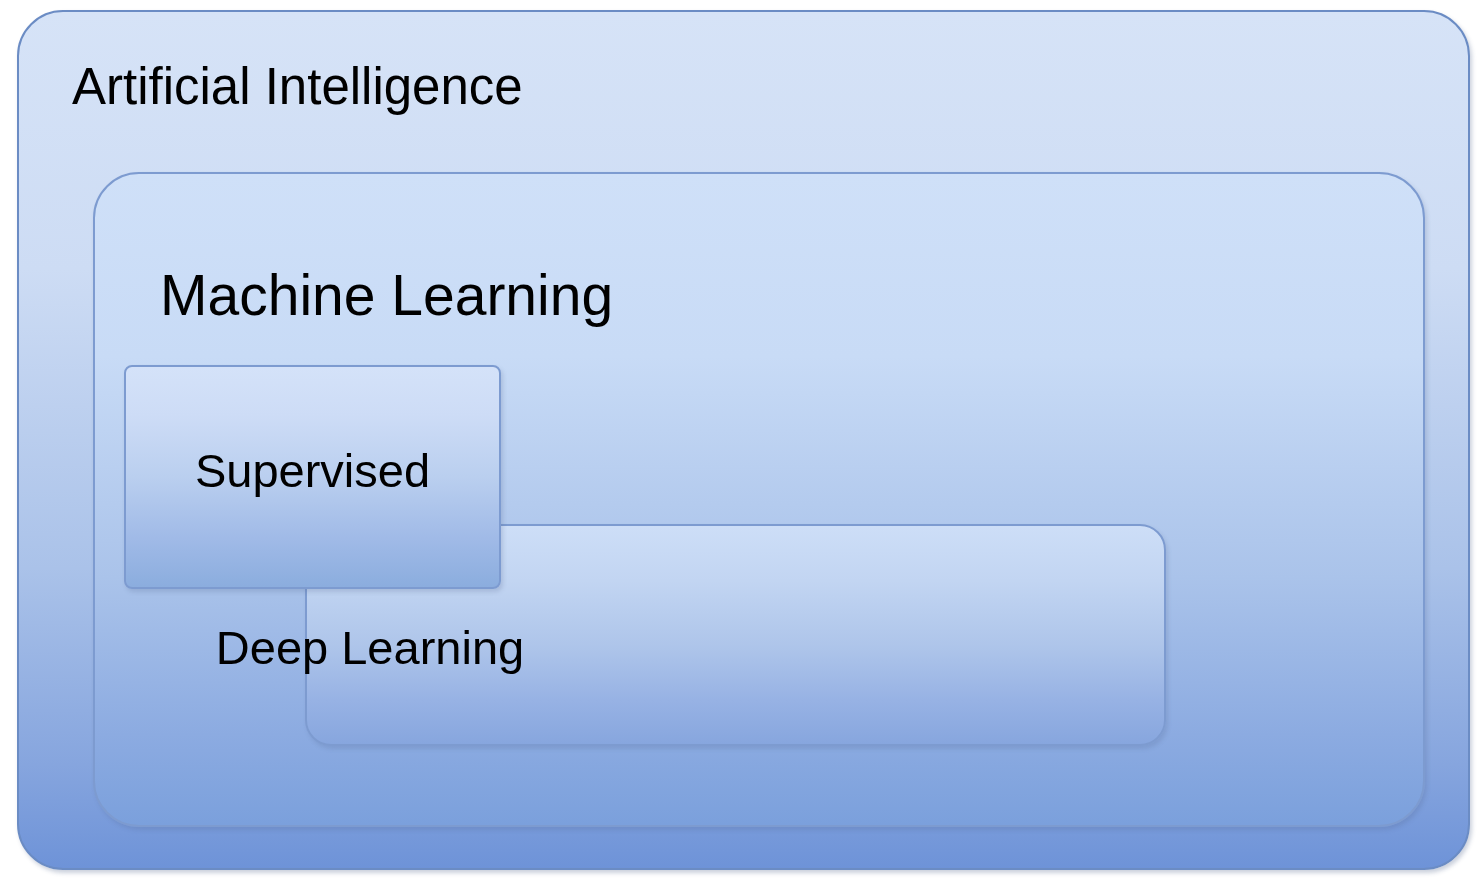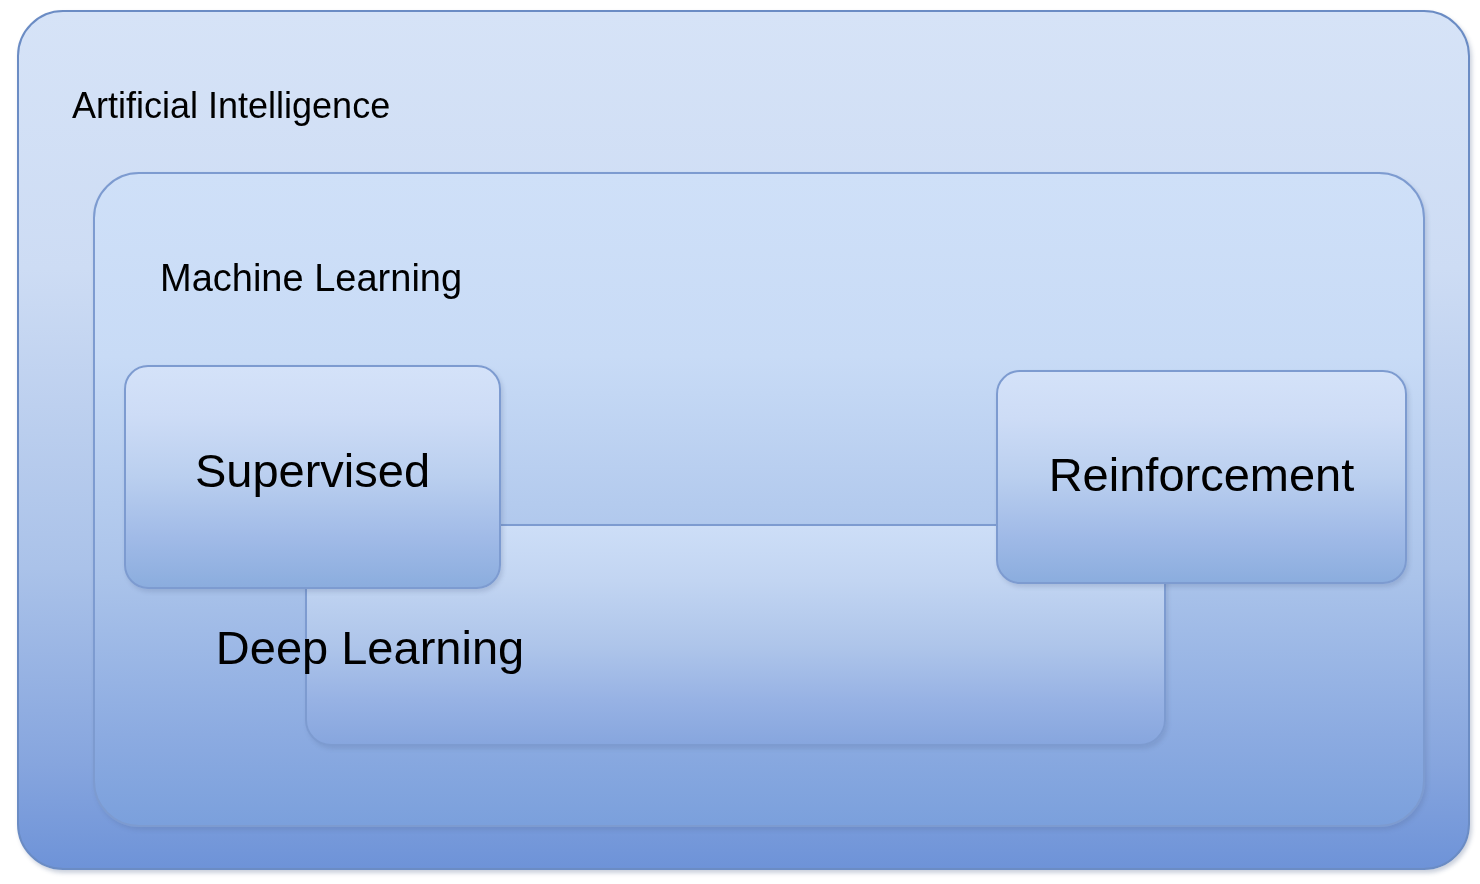"Artificial Intelligence" .label-ai { font-size: 36px -> 51px; top: 78px -> 59px }
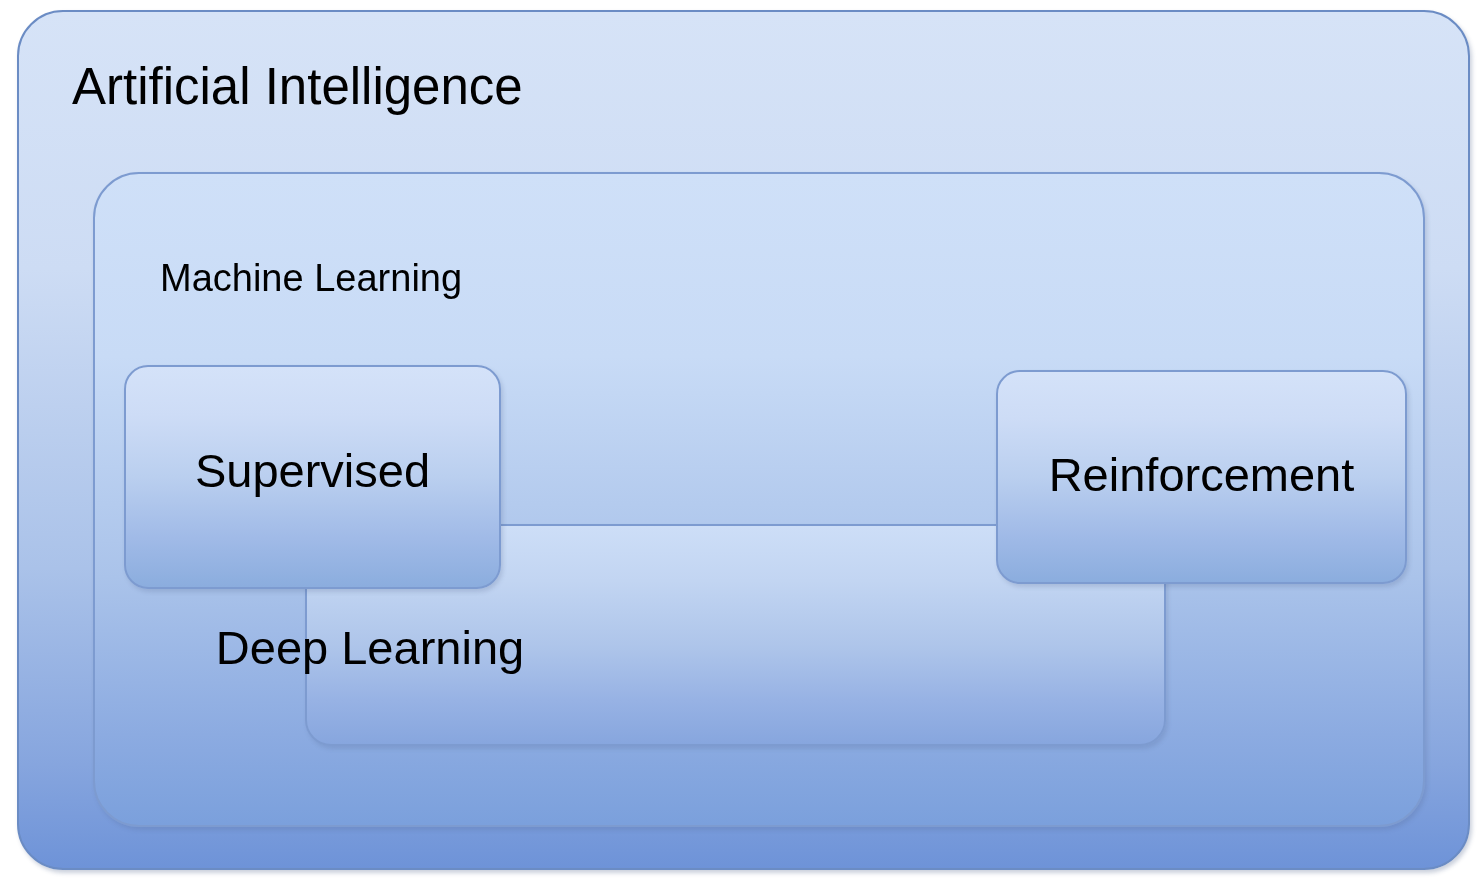"Machine Learning" .label-ml { font-size: 38px -> 57px; top: 250px -> 267px }
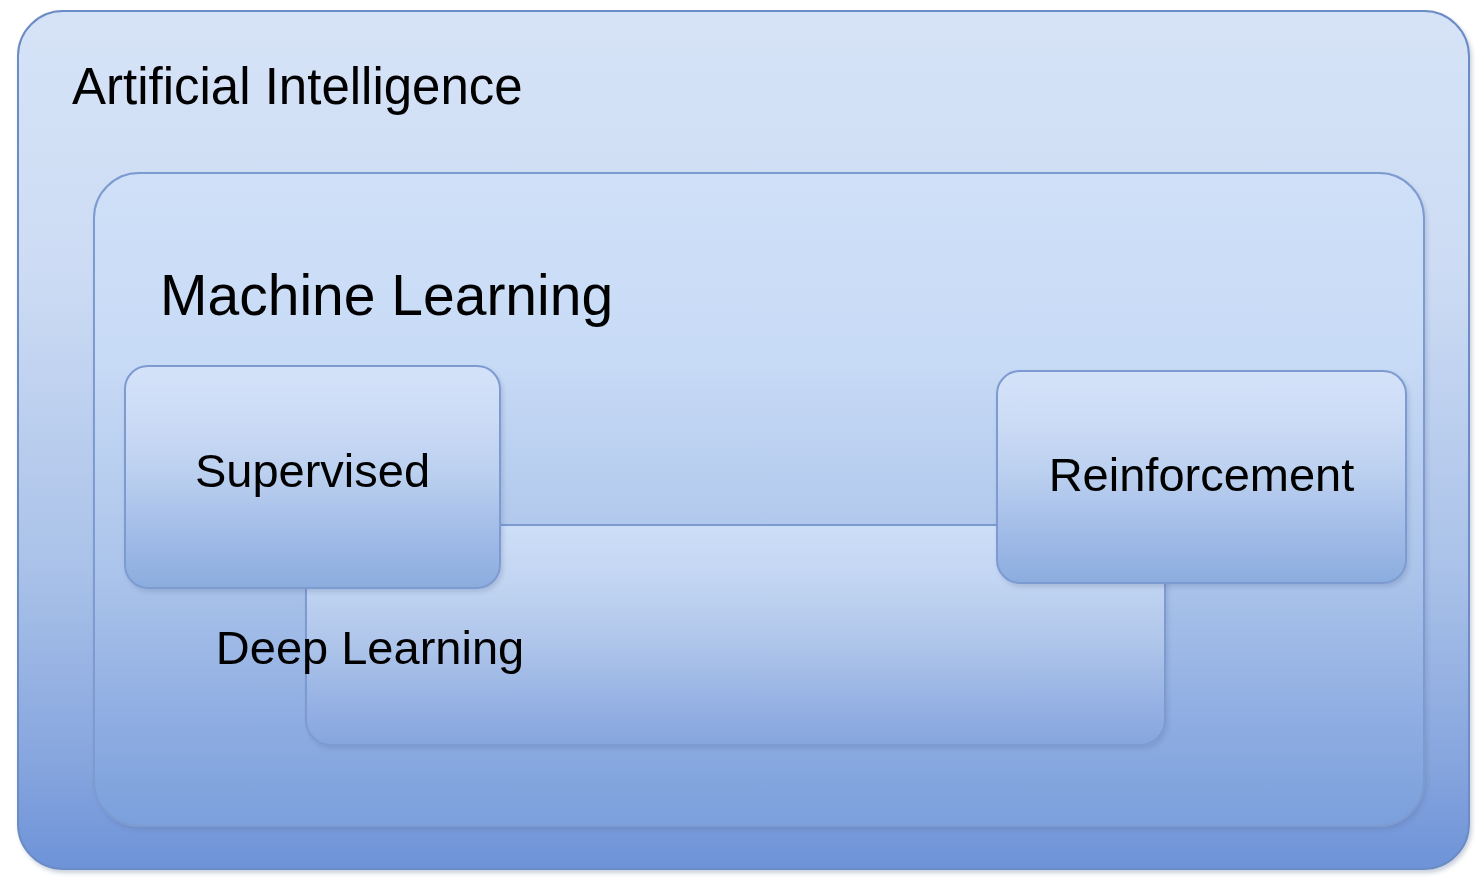"Supervised" .cat-box { border-radius: 24px -> 8px }
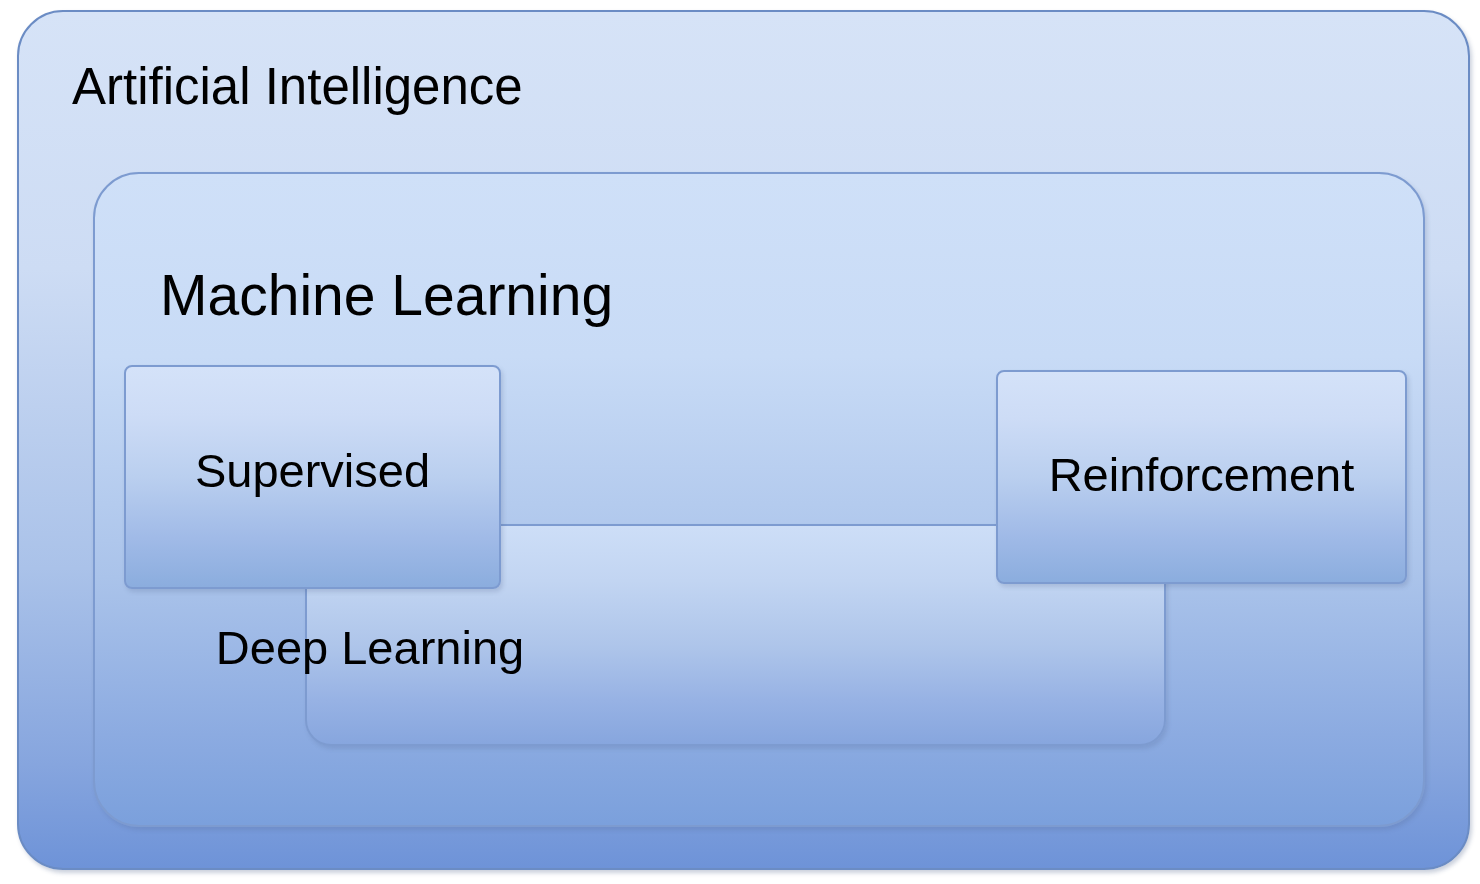"Reinforcement" div.box { html: <div> <span>Reinforcement</span> </div> -> none }
